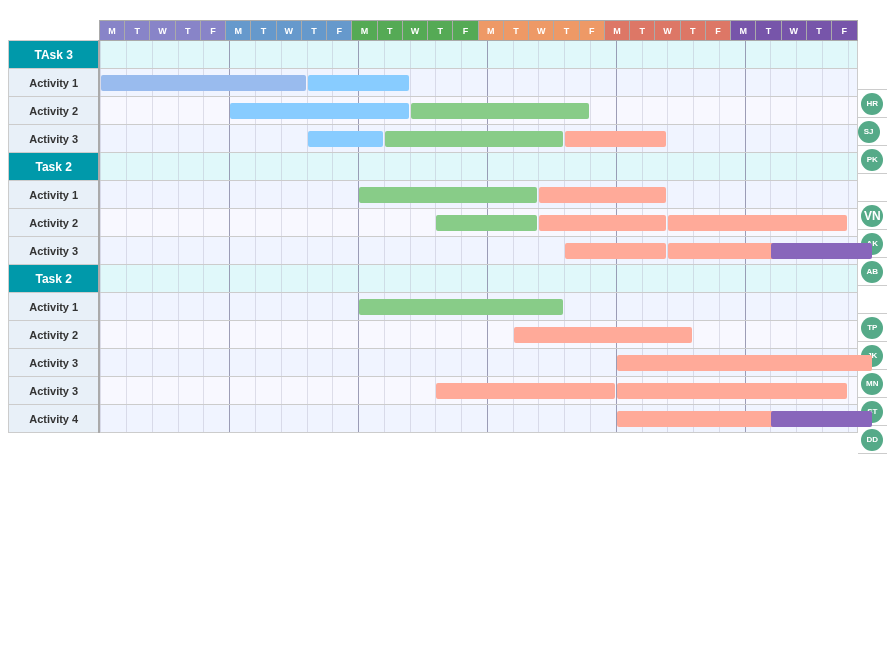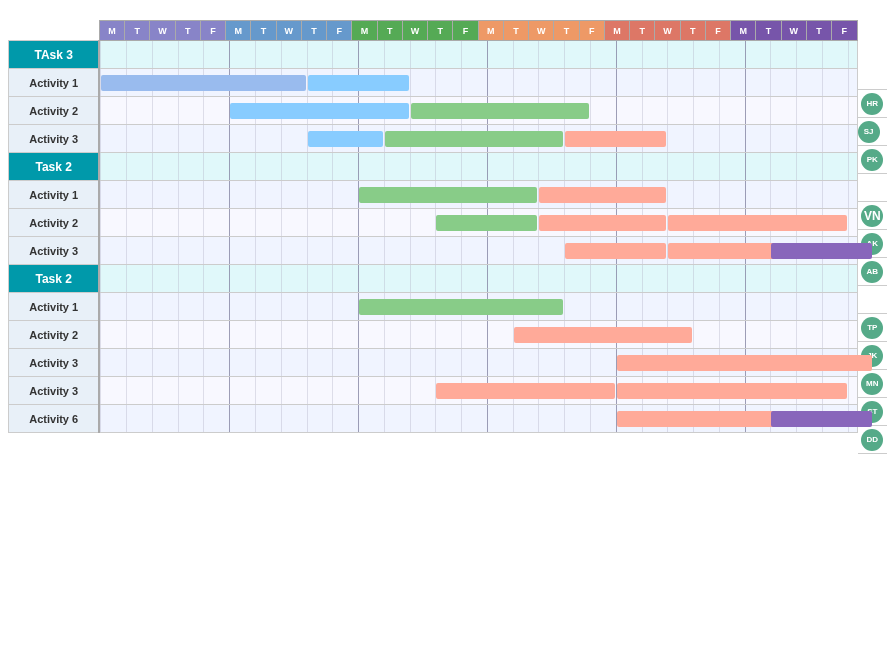"Activity 6" td { text: 6 -> 4 }
